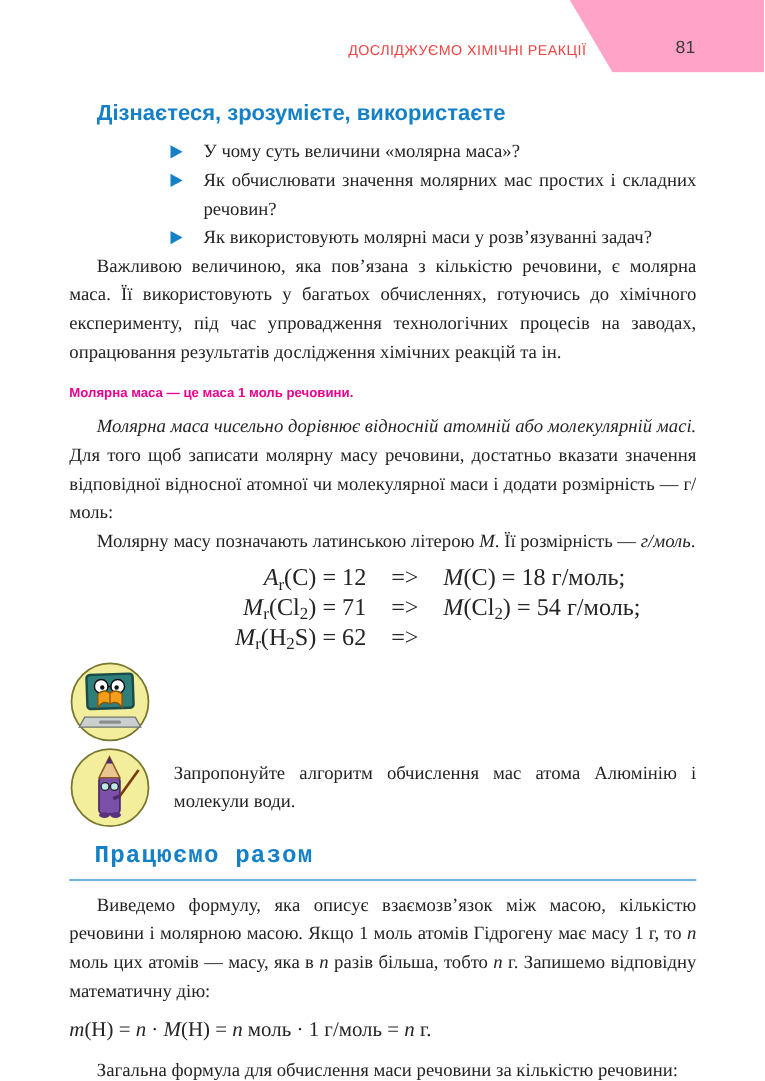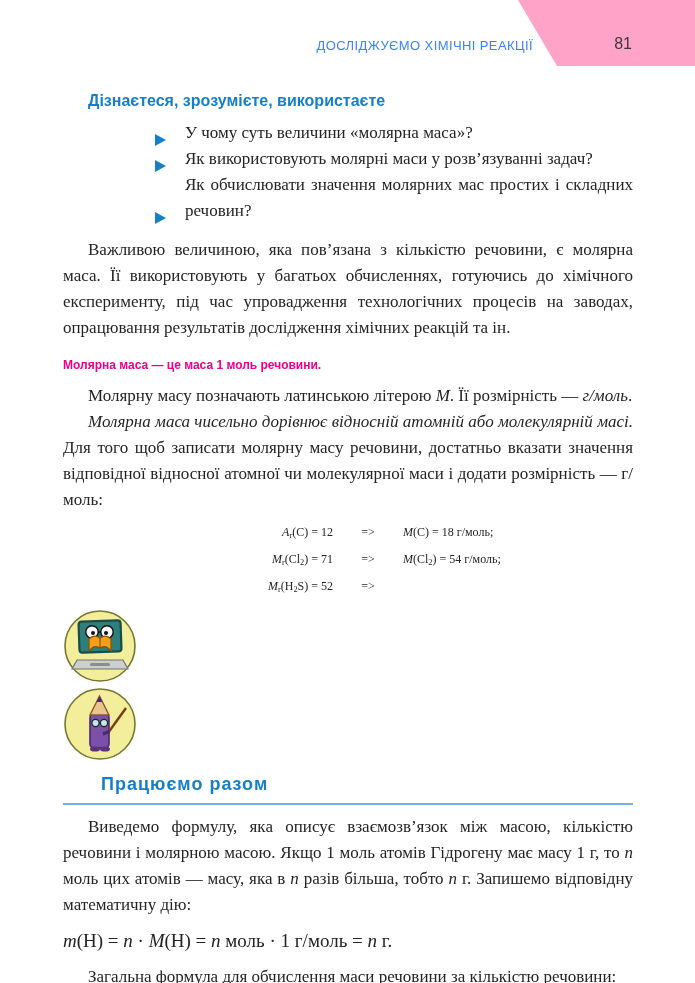"ДОСЛІДЖУЄМО ХІМІЧНІ РЕАКЦІЇ" .running-title { color: #3b82f6 -> #ef4444 }
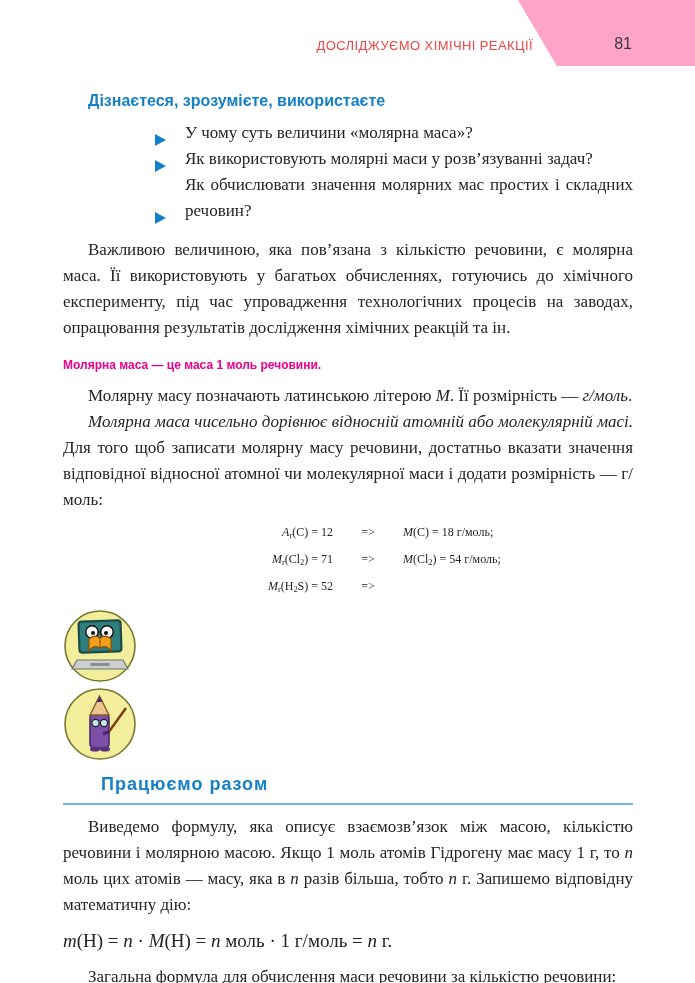"Дізнаєтеся, зрозумієте, використаєте" .h-blue { font-size: 16px -> 20px }
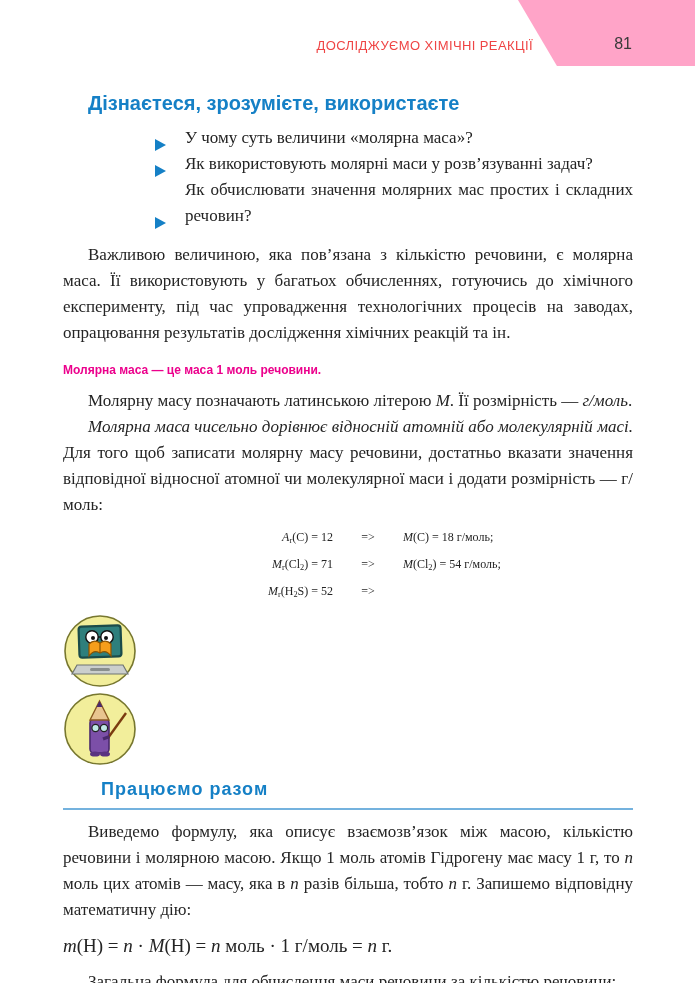"У чому суть величини «молярна" .bullet { align-items: flex-end -> none }
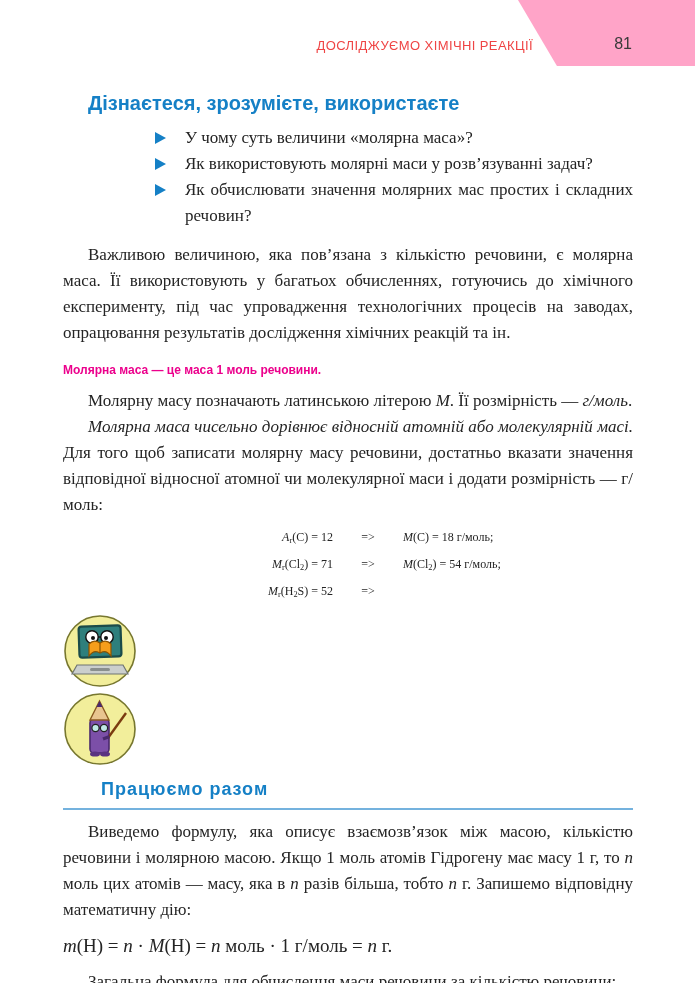"Як використовують молярні маси у" div.bullet { order: before "Як обчислювати значення молярних мас" -> after "Як обчислювати значення молярних мас" }
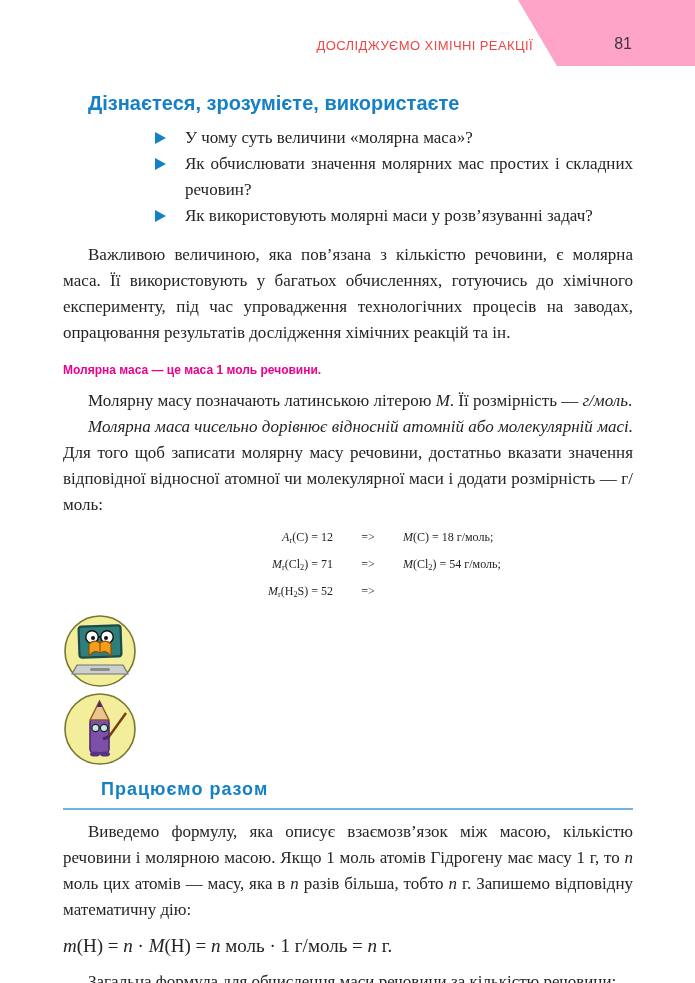"Важливою величиною, яка пов’язана з" .intro-para { margin-top: 13px -> none }
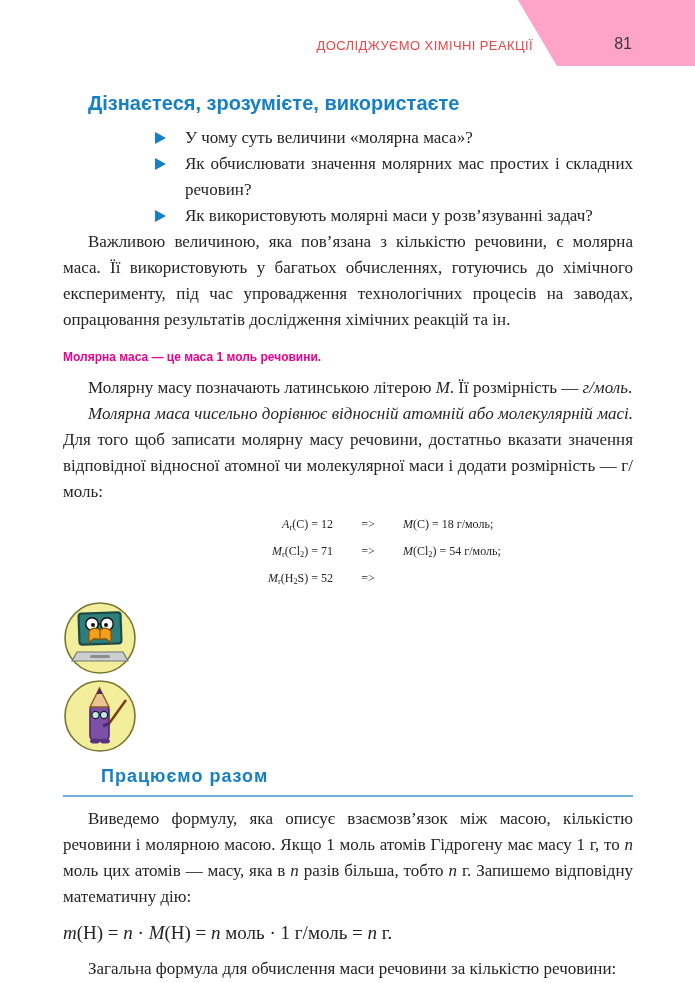"Молярну масу позначають латинською" p.para { order: before "Молярна маса чисельно дорівнює відносній" -> after "Молярна маса чисельно дорівнює відносній" }
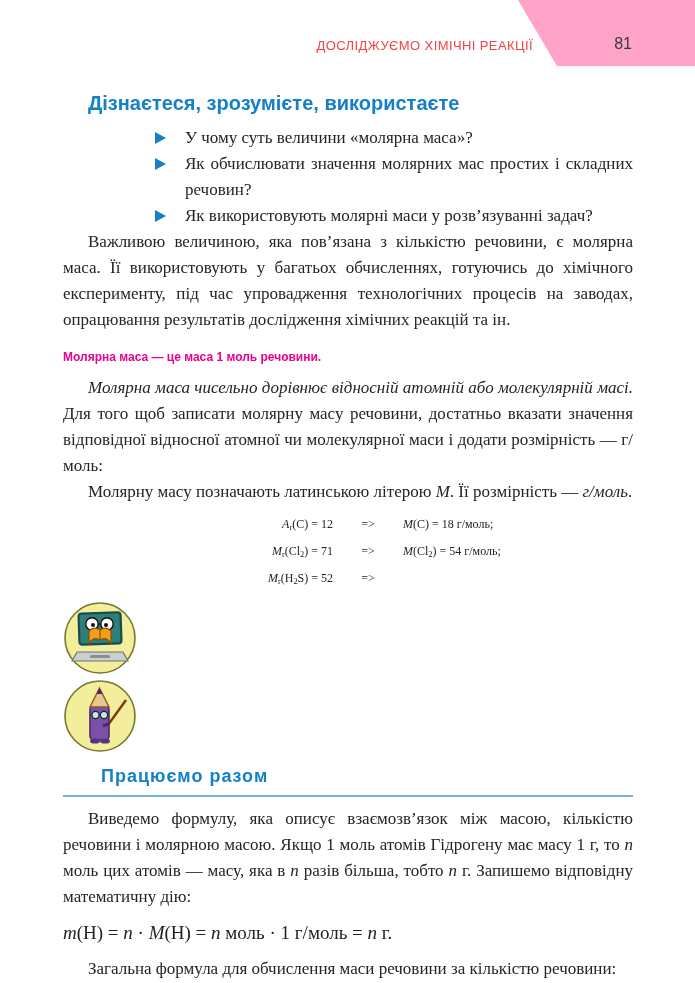"Ar(C) = 12" .examples { font-size: 12px -> 22px }
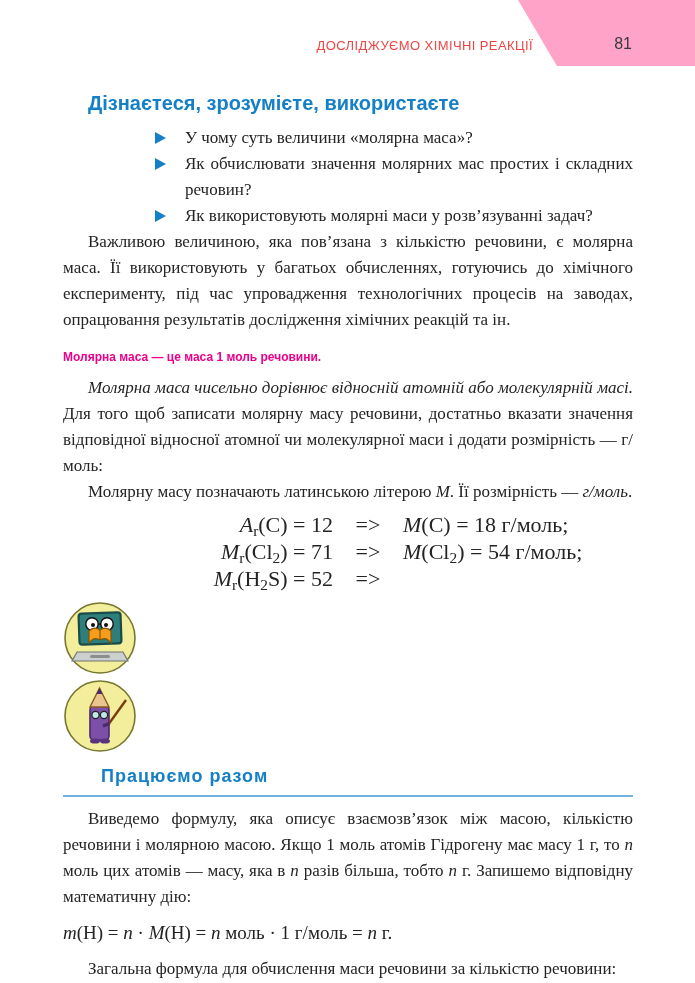"S) = 52" span { text: 52 -> 62 }
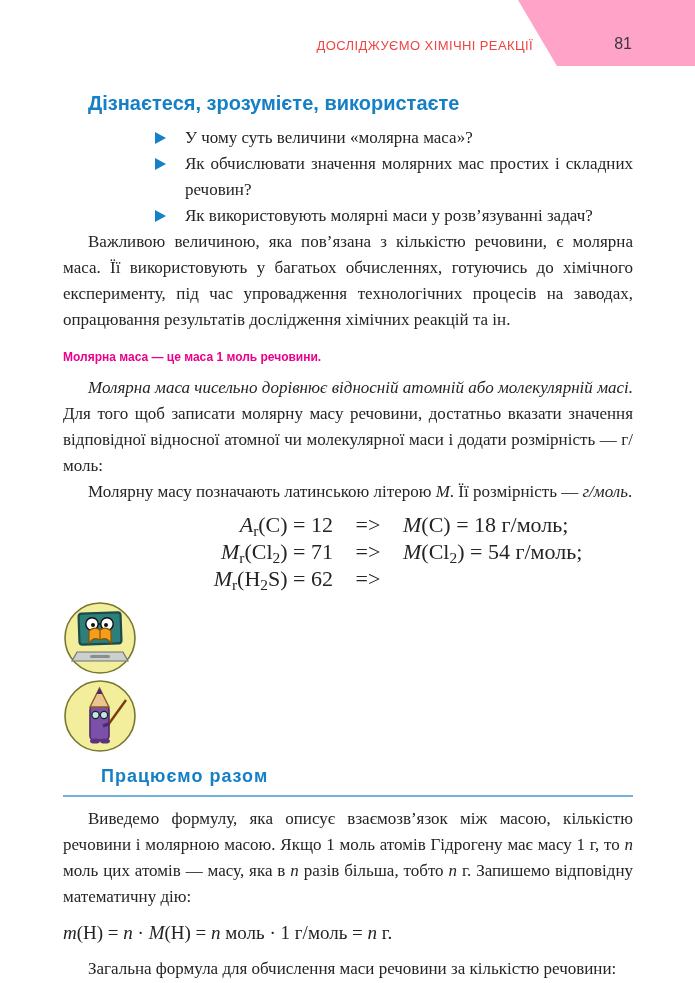"Запропонуйте алгоритм обчислення мас" p.task-text { html: none -> <p><span>Запропонуйте алгоритм обчислення мас атома Алюмінію і молекули води.</span></p> }
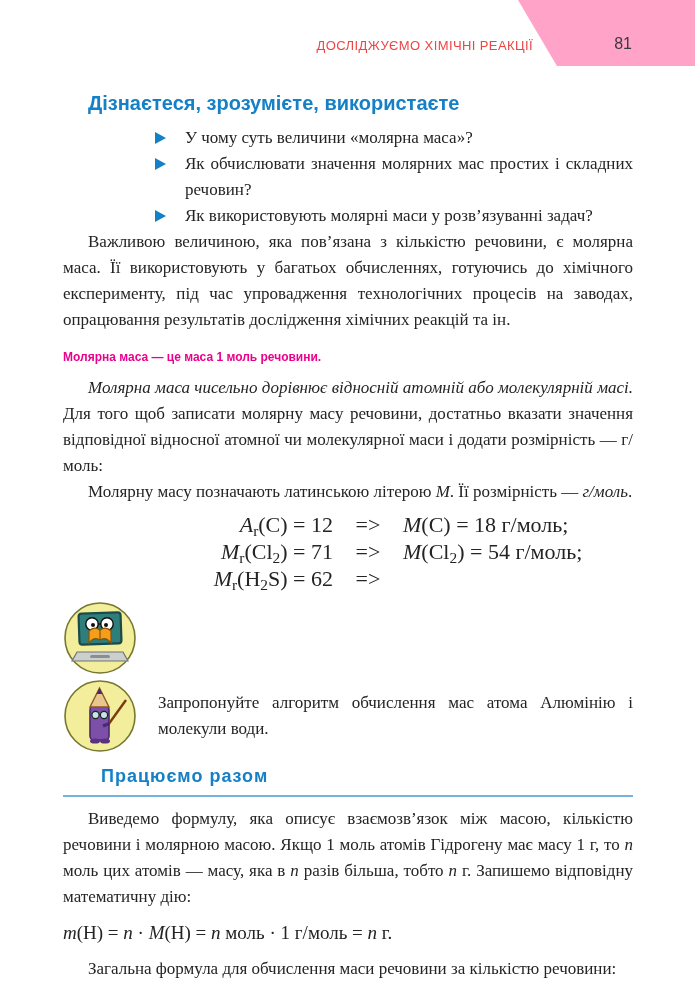"Працюємо разом" .together-heading { font-family: none -> Liberation Mono, monospace; font-size: 18px -> 22px; margin-left: 38px -> 23px }
